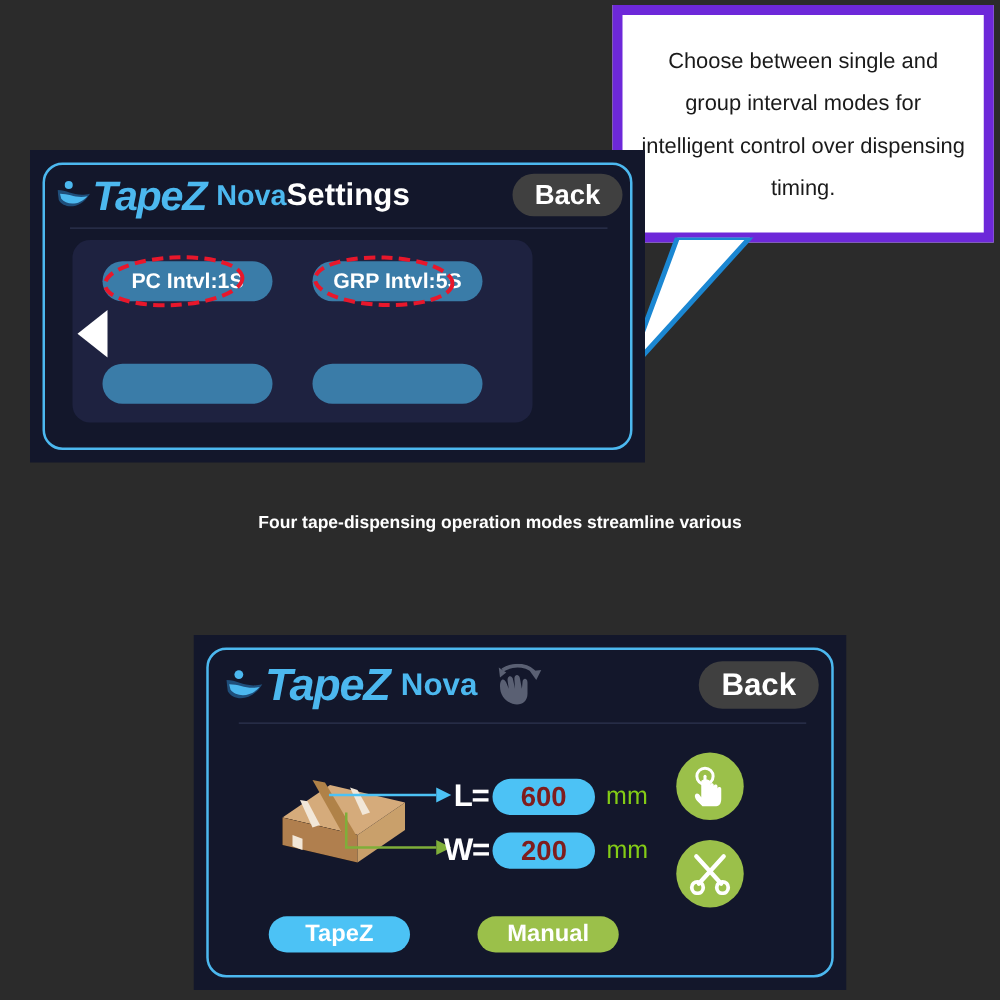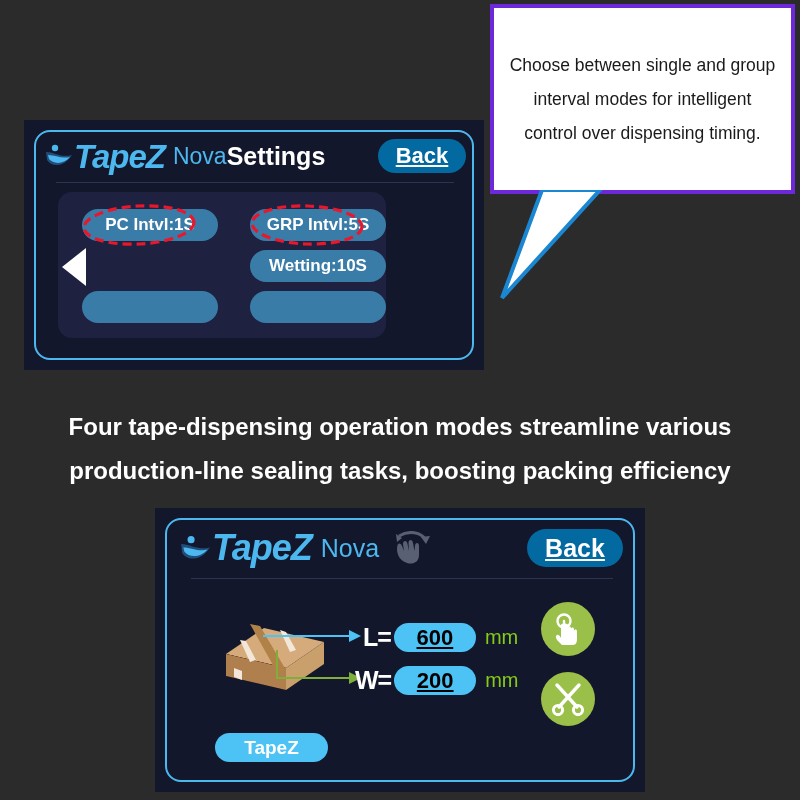"Choose between single and group" #callout { border: 4px solid #6d28d9 -> 8px solid #6d28d9 }
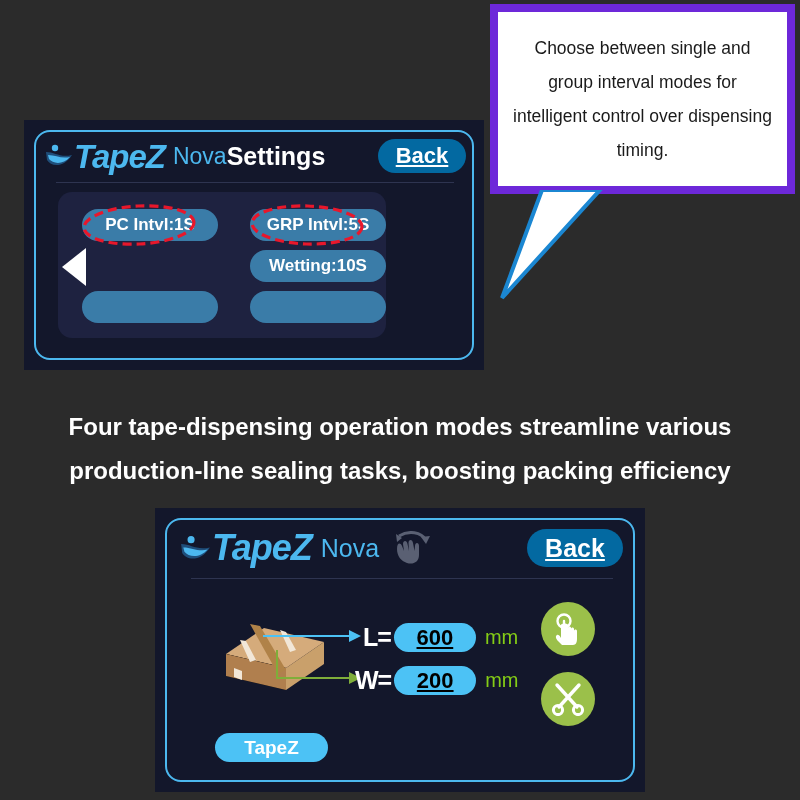"TapeZ" .panel { padding-left: none -> 32px }
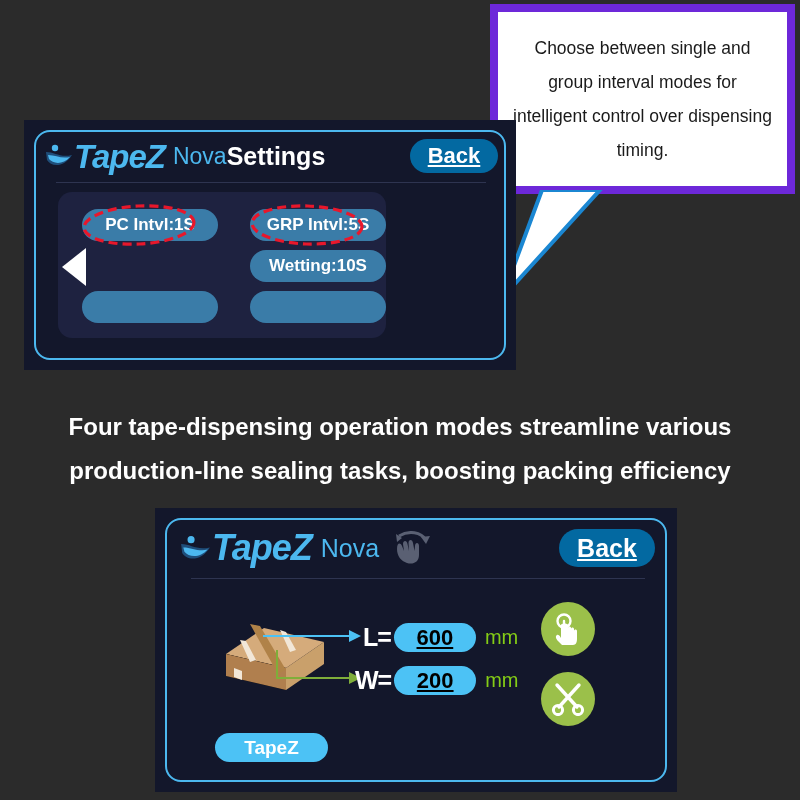"Nova" .logo-nova { font-weight: normal -> bold }
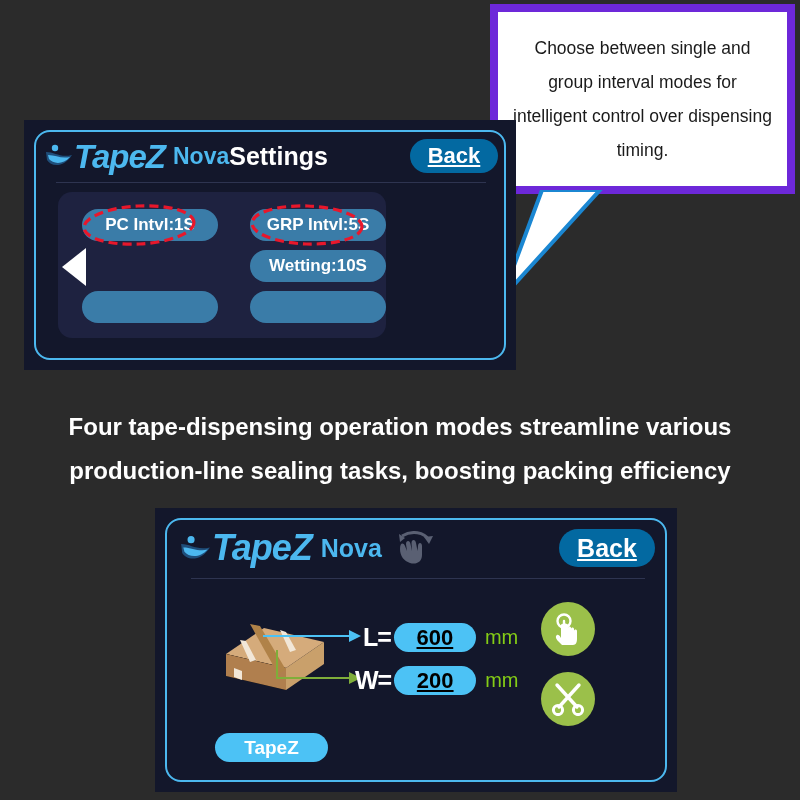"Back" .back-btn { background: #0369a1 -> #404040; text-decoration: underline -> none }
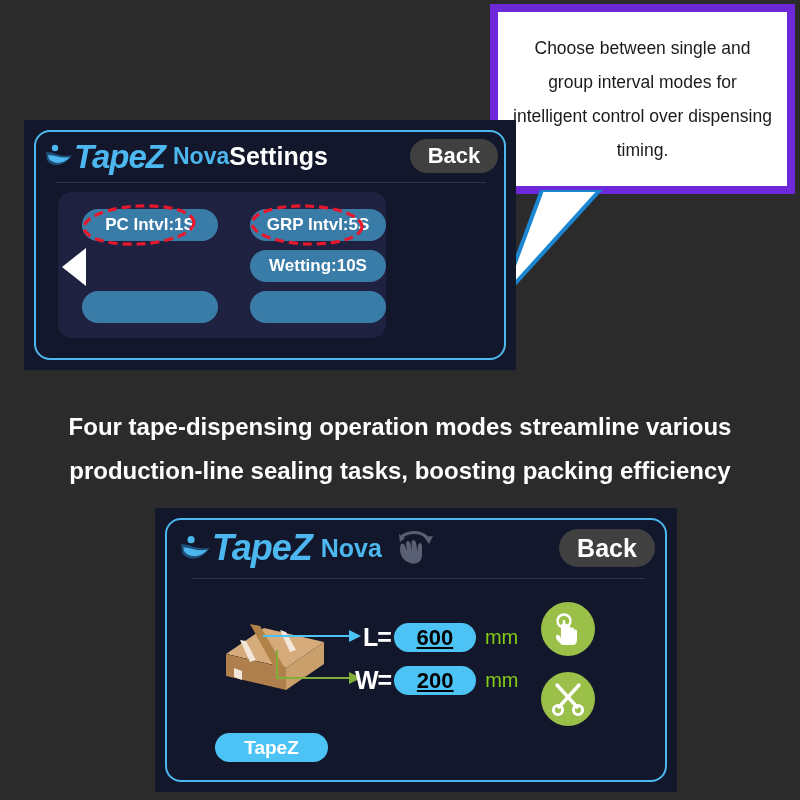"PC Intvl:1S" #settings-card { width: 328px -> 368px }
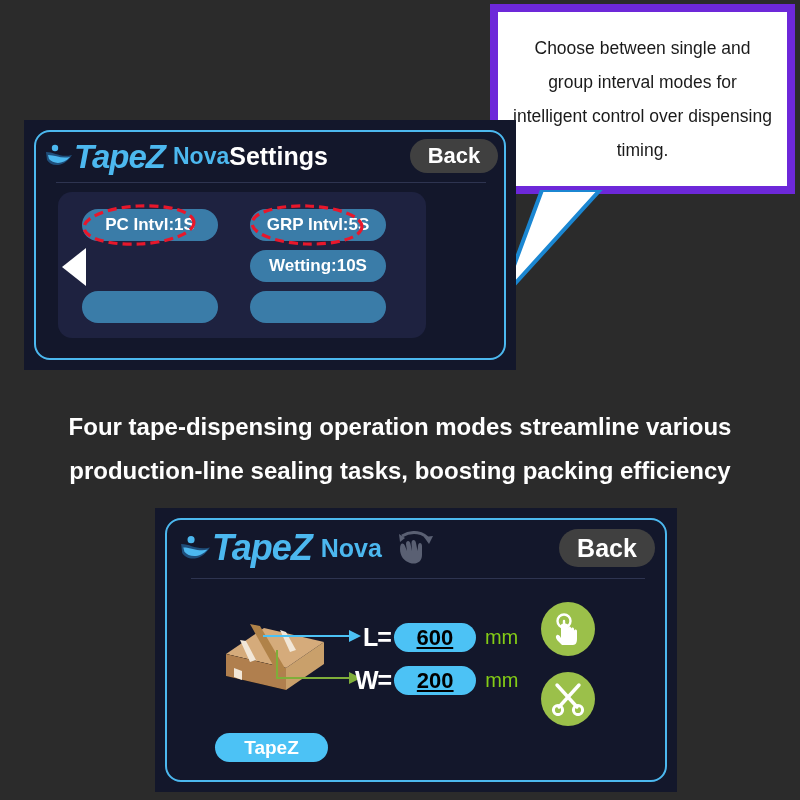"Wetting:10S" div.opt-btn { html: <div>Wetting:10S</div> -> none }
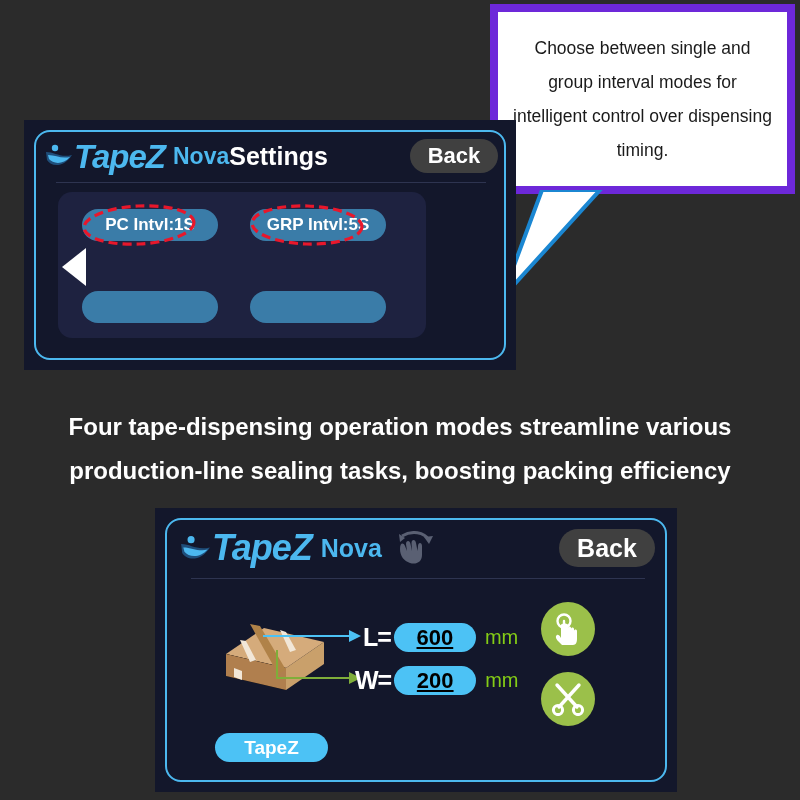"Four tape-dispensing operation modes" #caption { font-size: 24px -> 14px }
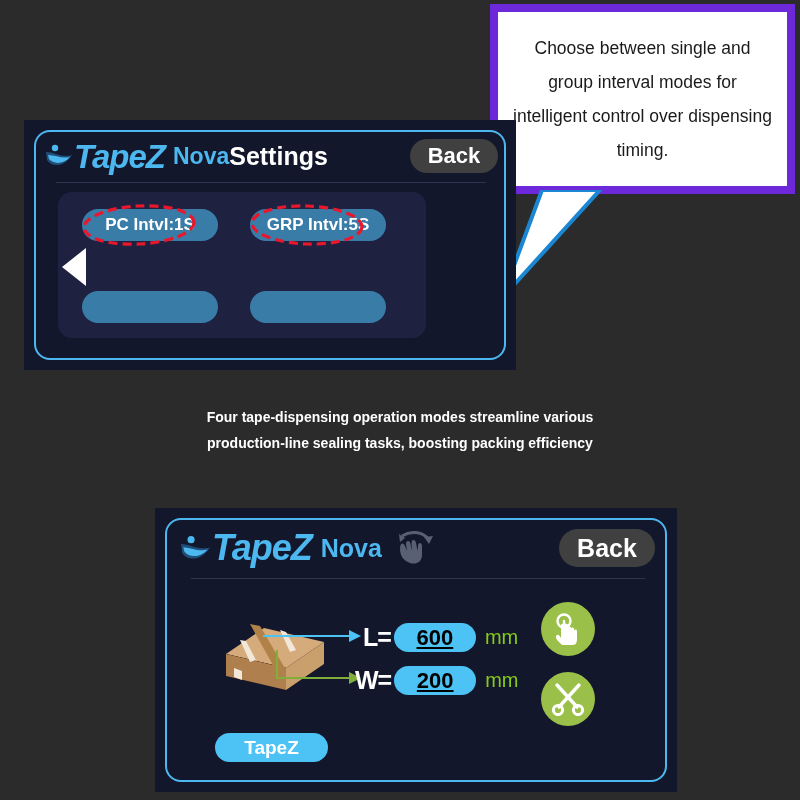"production-line sealing tasks, boosting" div { html: <div>production-line sealing tasks, boosting packing efficiency</div> -> none }
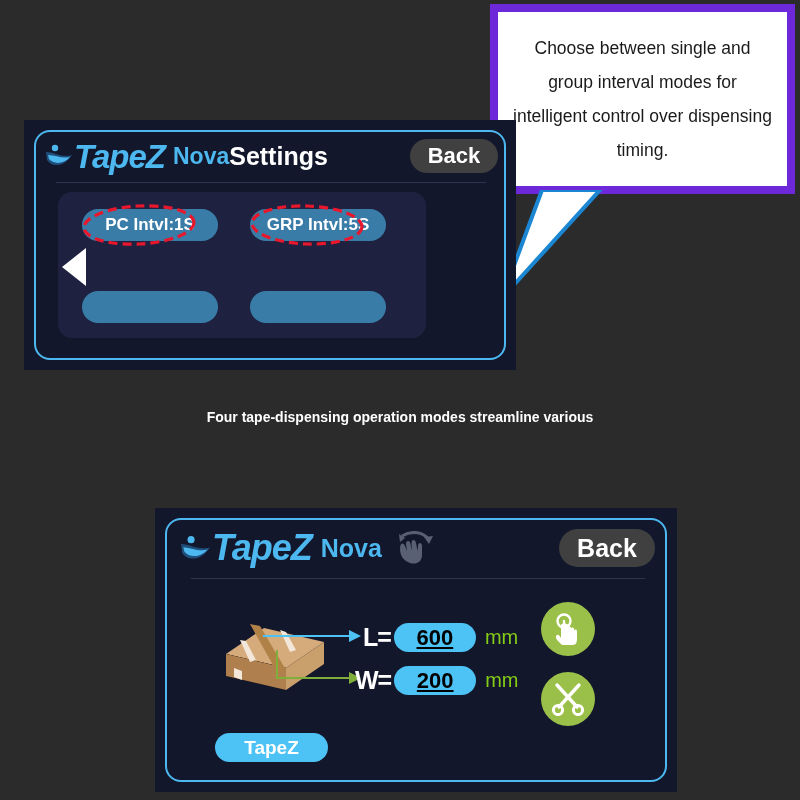"600" .dimfield { color: #000000 -> #7f1d1d; text-decoration: underline -> none }
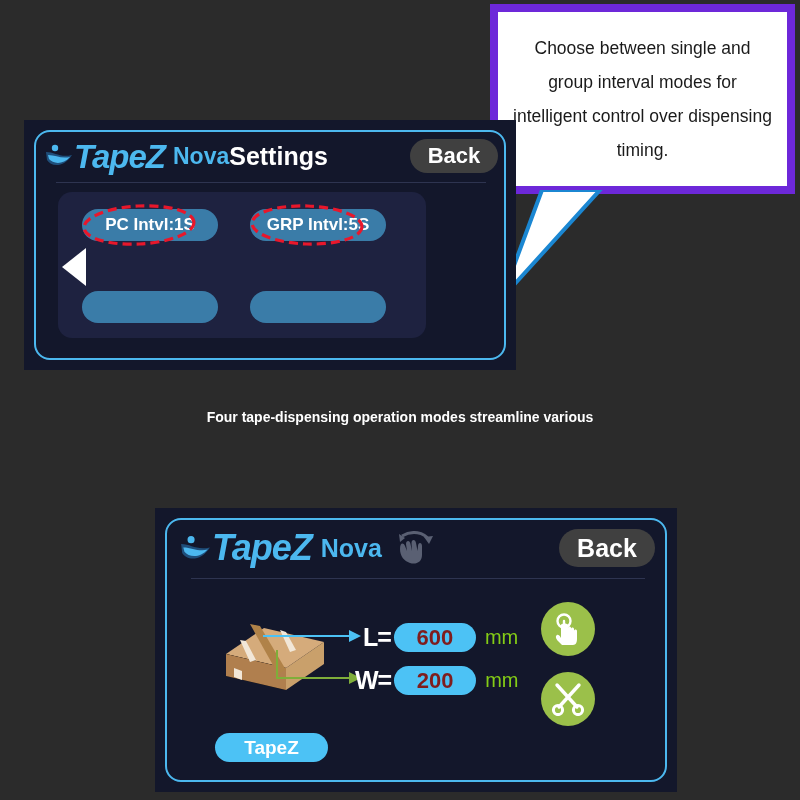"Manual" div.mode-btn { html: none -> <div>Manual</div> }
